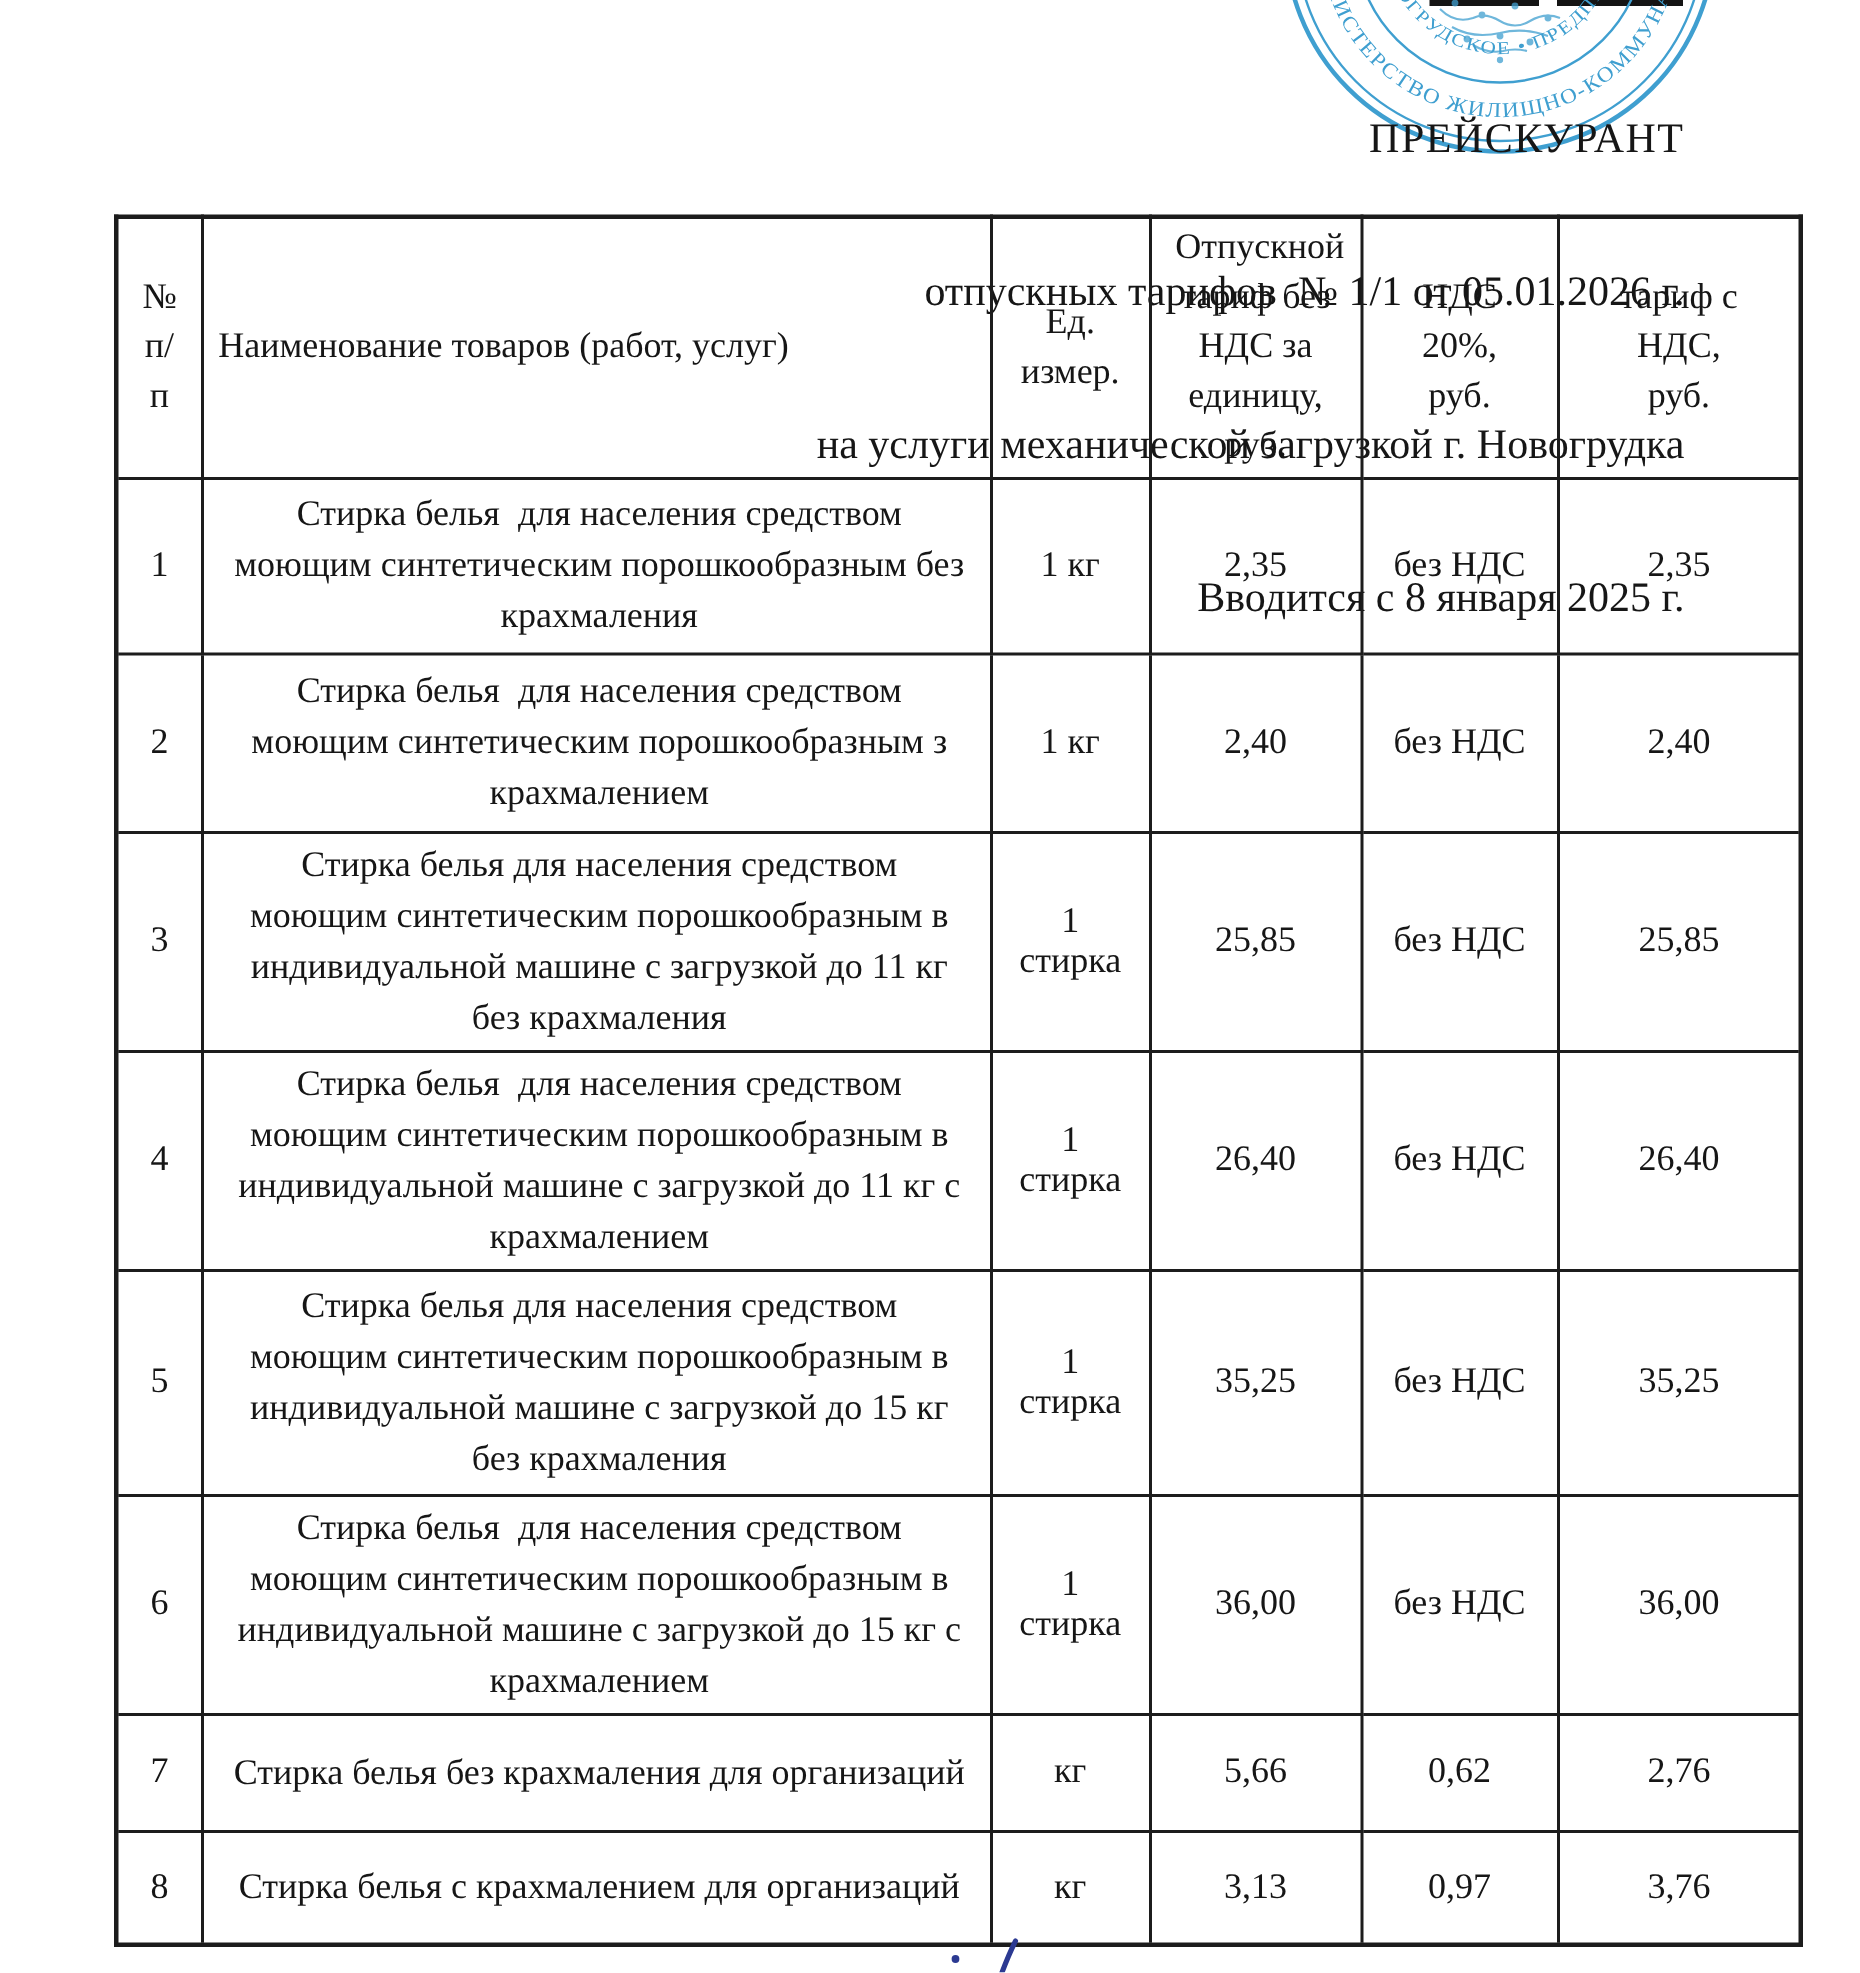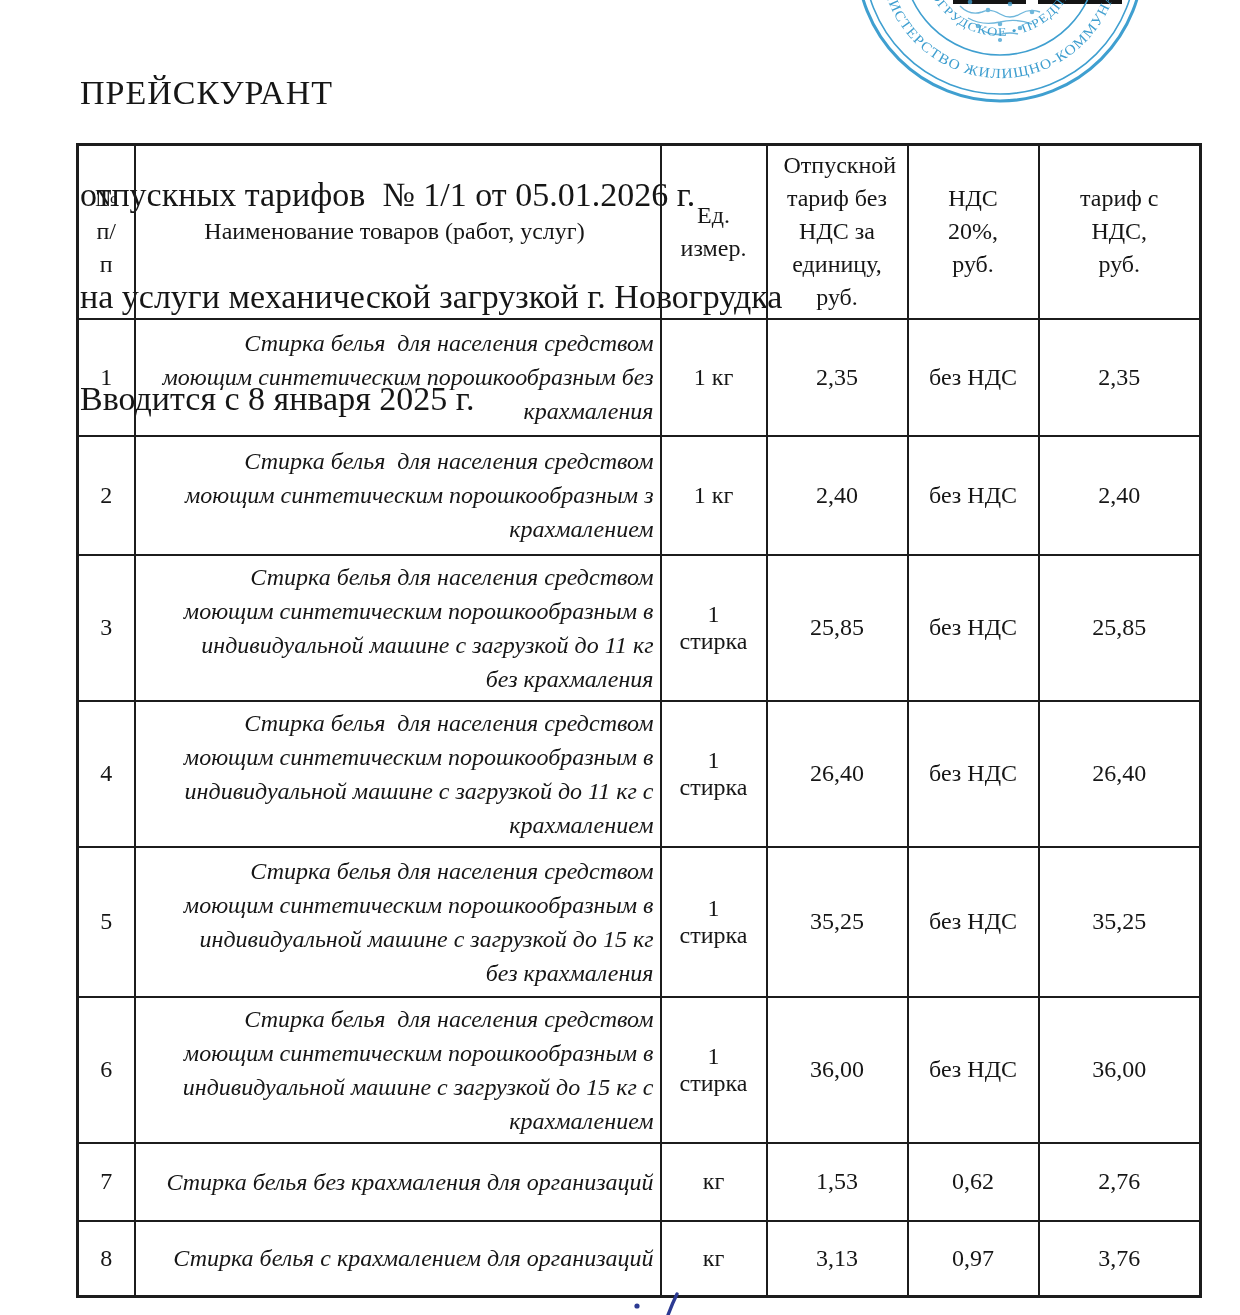"ПРЕЙСКУРАНТ" .title-block { font-size: 34px -> 28px; left: 80px -> 93px; text-align: left -> right }
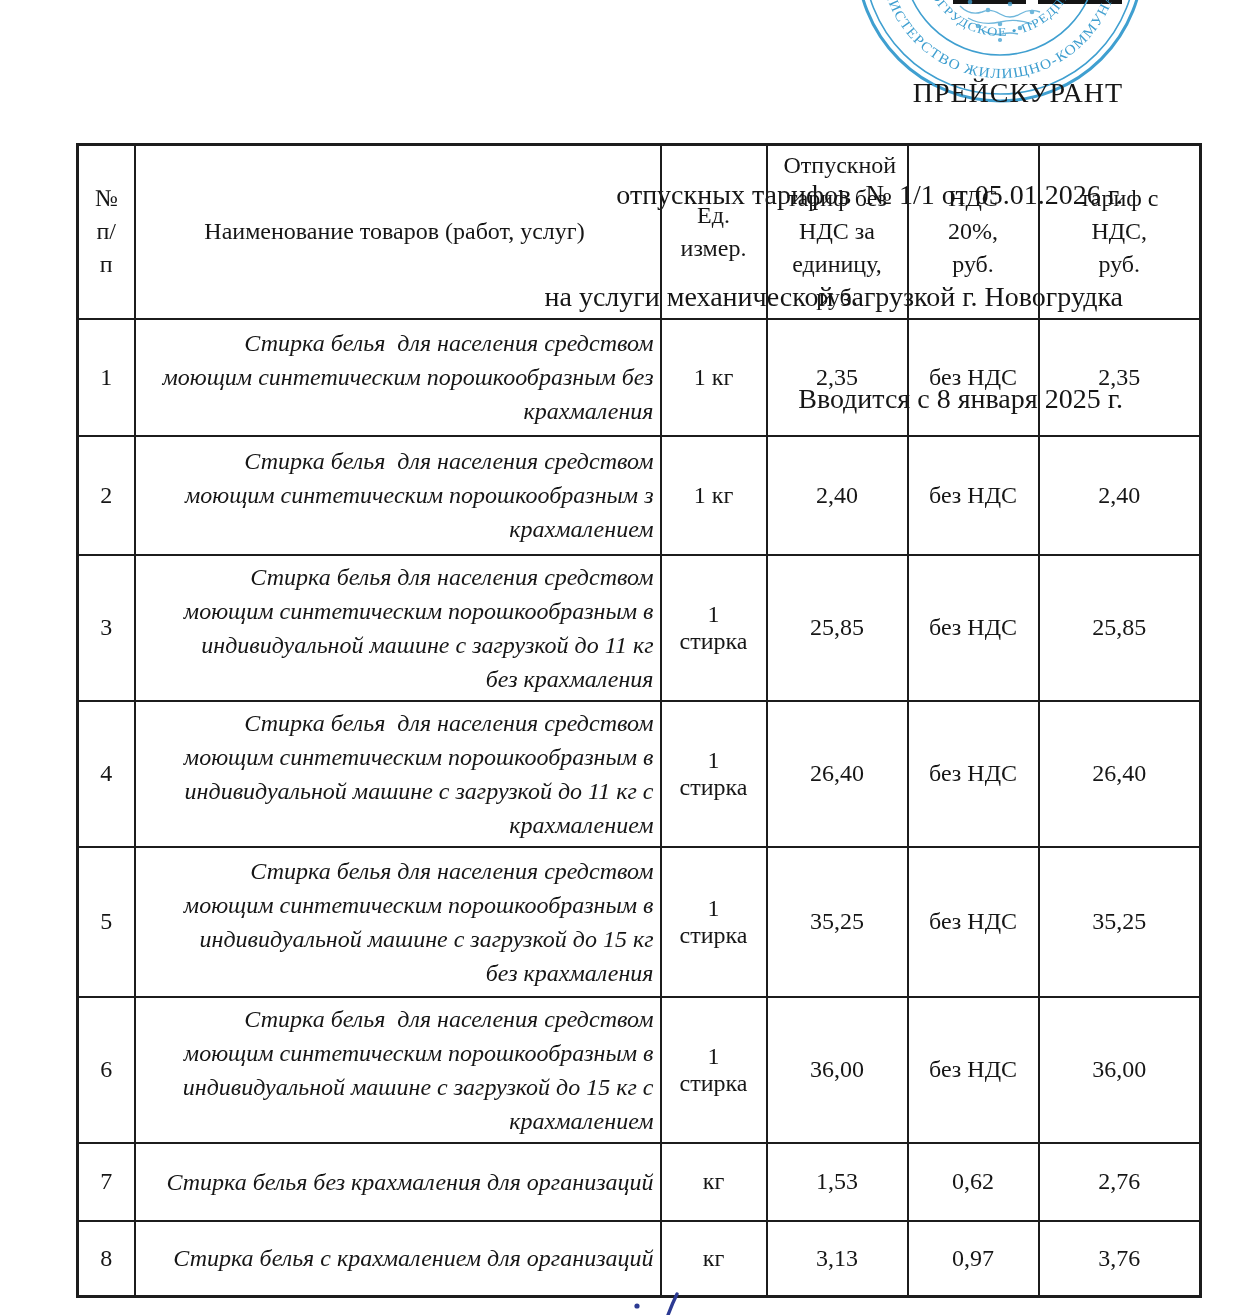"Наименование товаров (работ, услуг)" .h-name { text-align: center -> left }
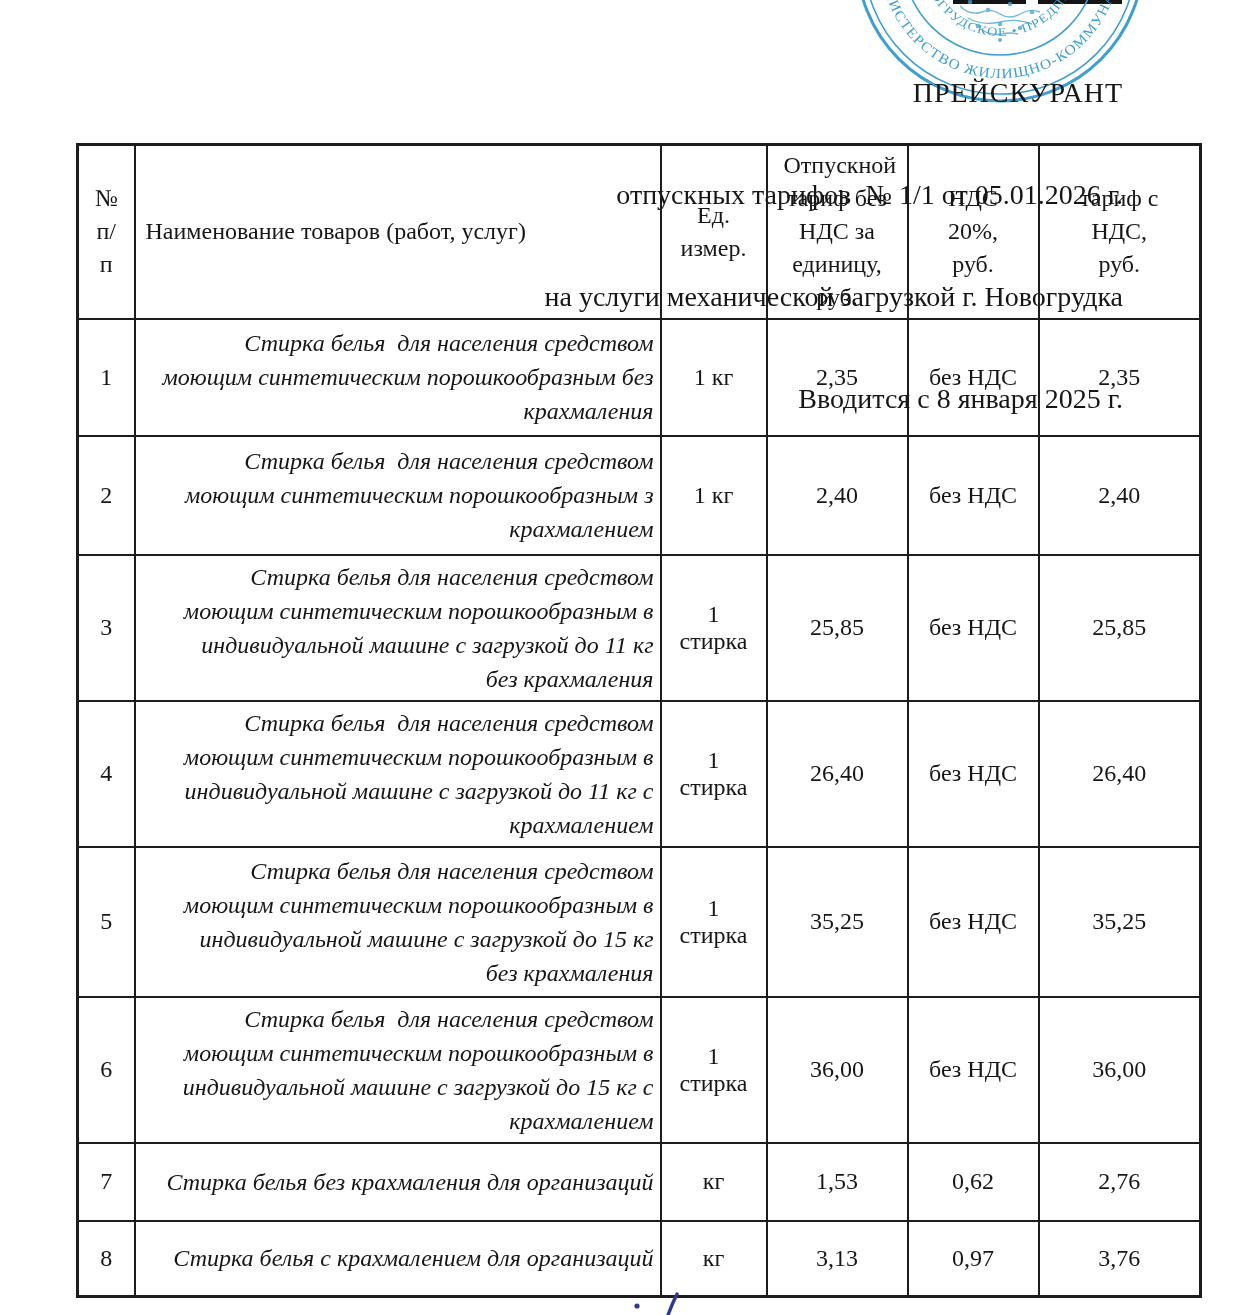"Стирка белья для населения средством" .c-name { font-style: italic -> none; text-align: right -> center }
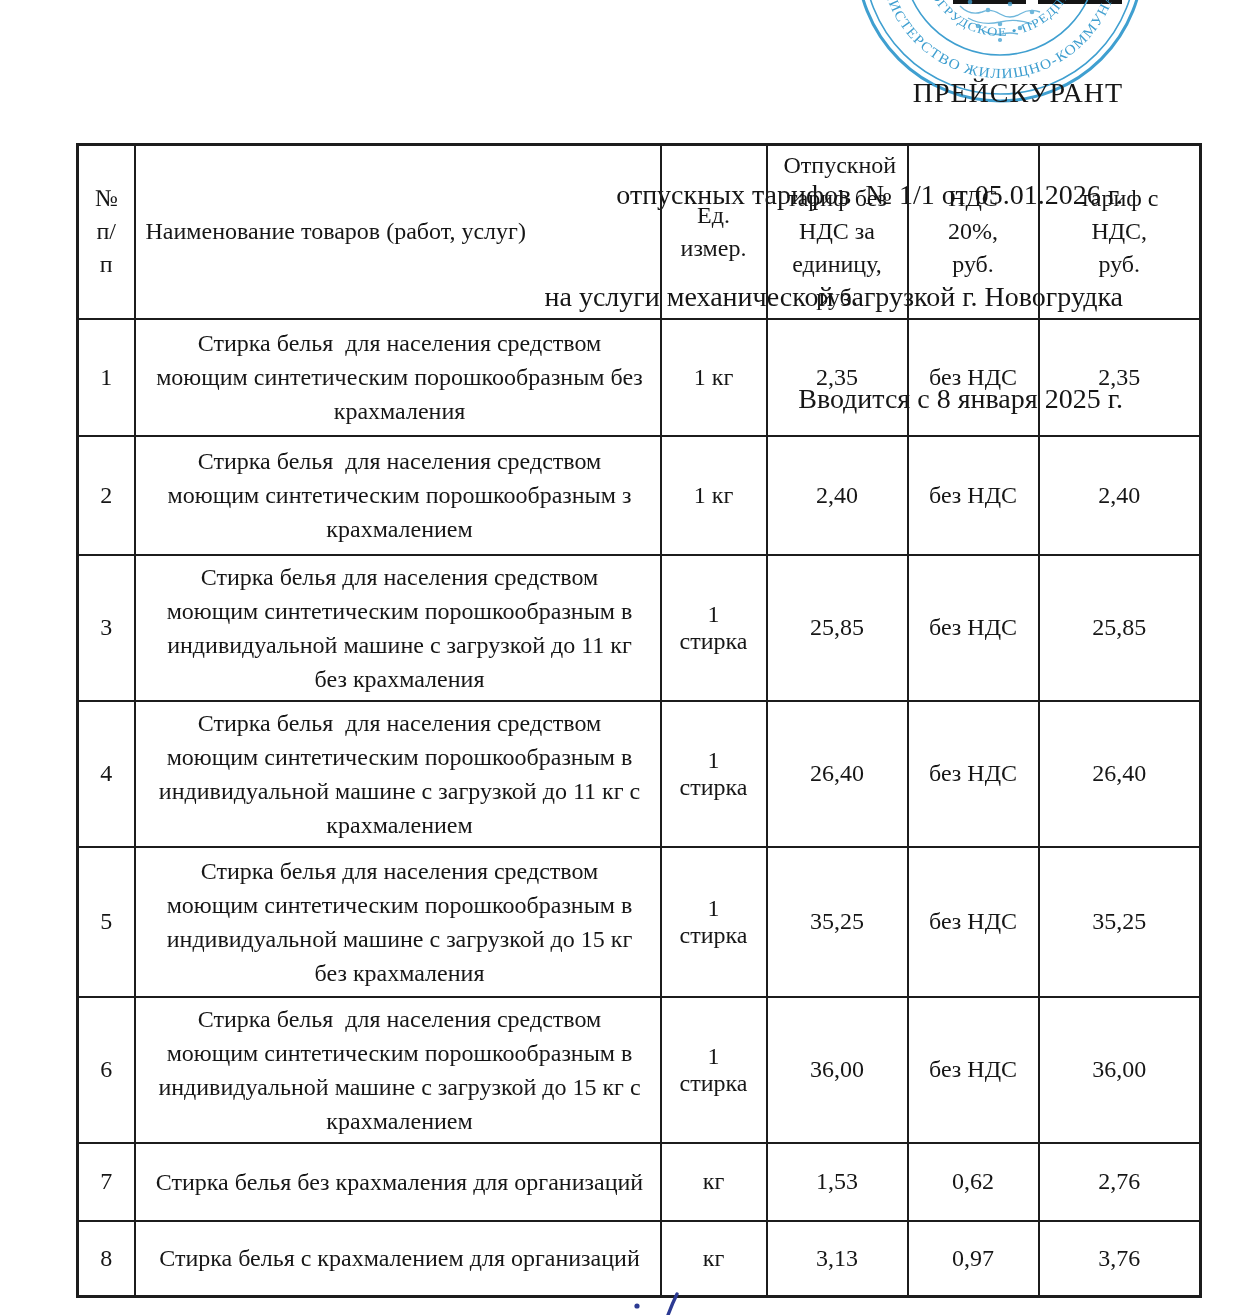"1,53" td.c-val { text: 1,53 -> 5,66 }
